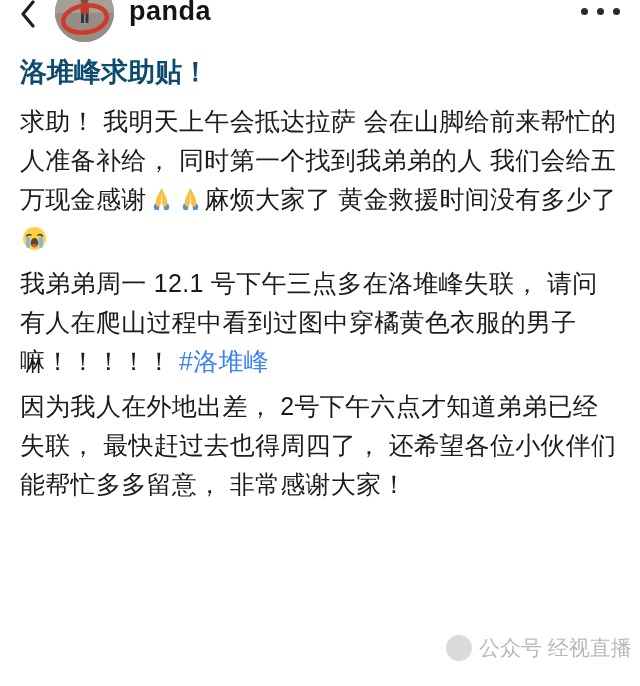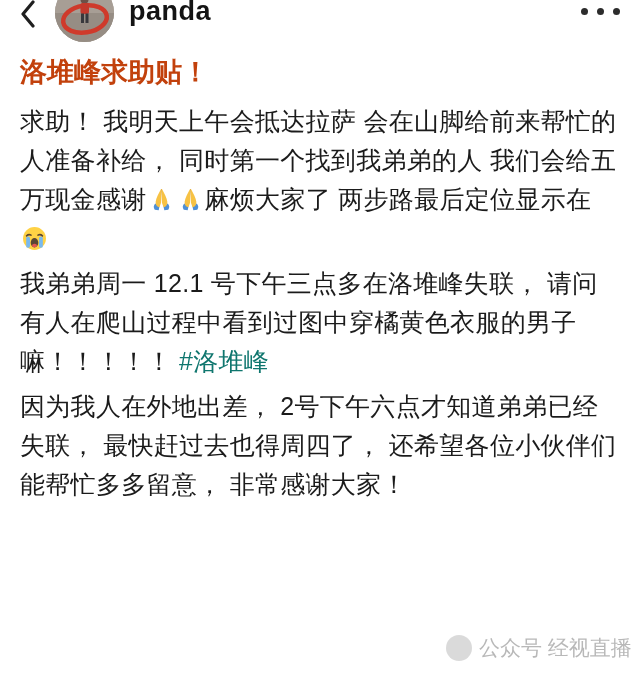"洛堆峰求助贴！" .post-title { color: #c2410c -> #0c4a6e }
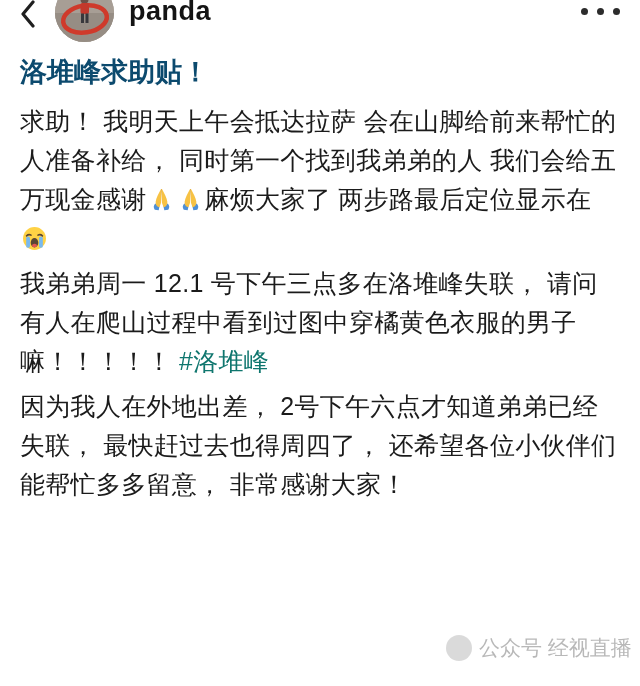"麻烦大家了 两步路最后定位显示在" span { text: 两步路最后定位显示在 -> 黄金救援时间没有多少了 }
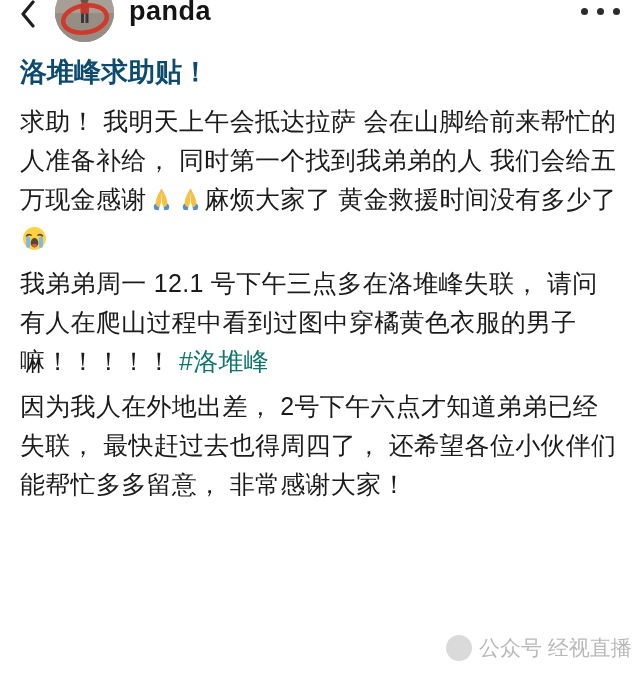"#洛堆峰" span.hashtag { color: #0f766e -> #3b82f6 }
